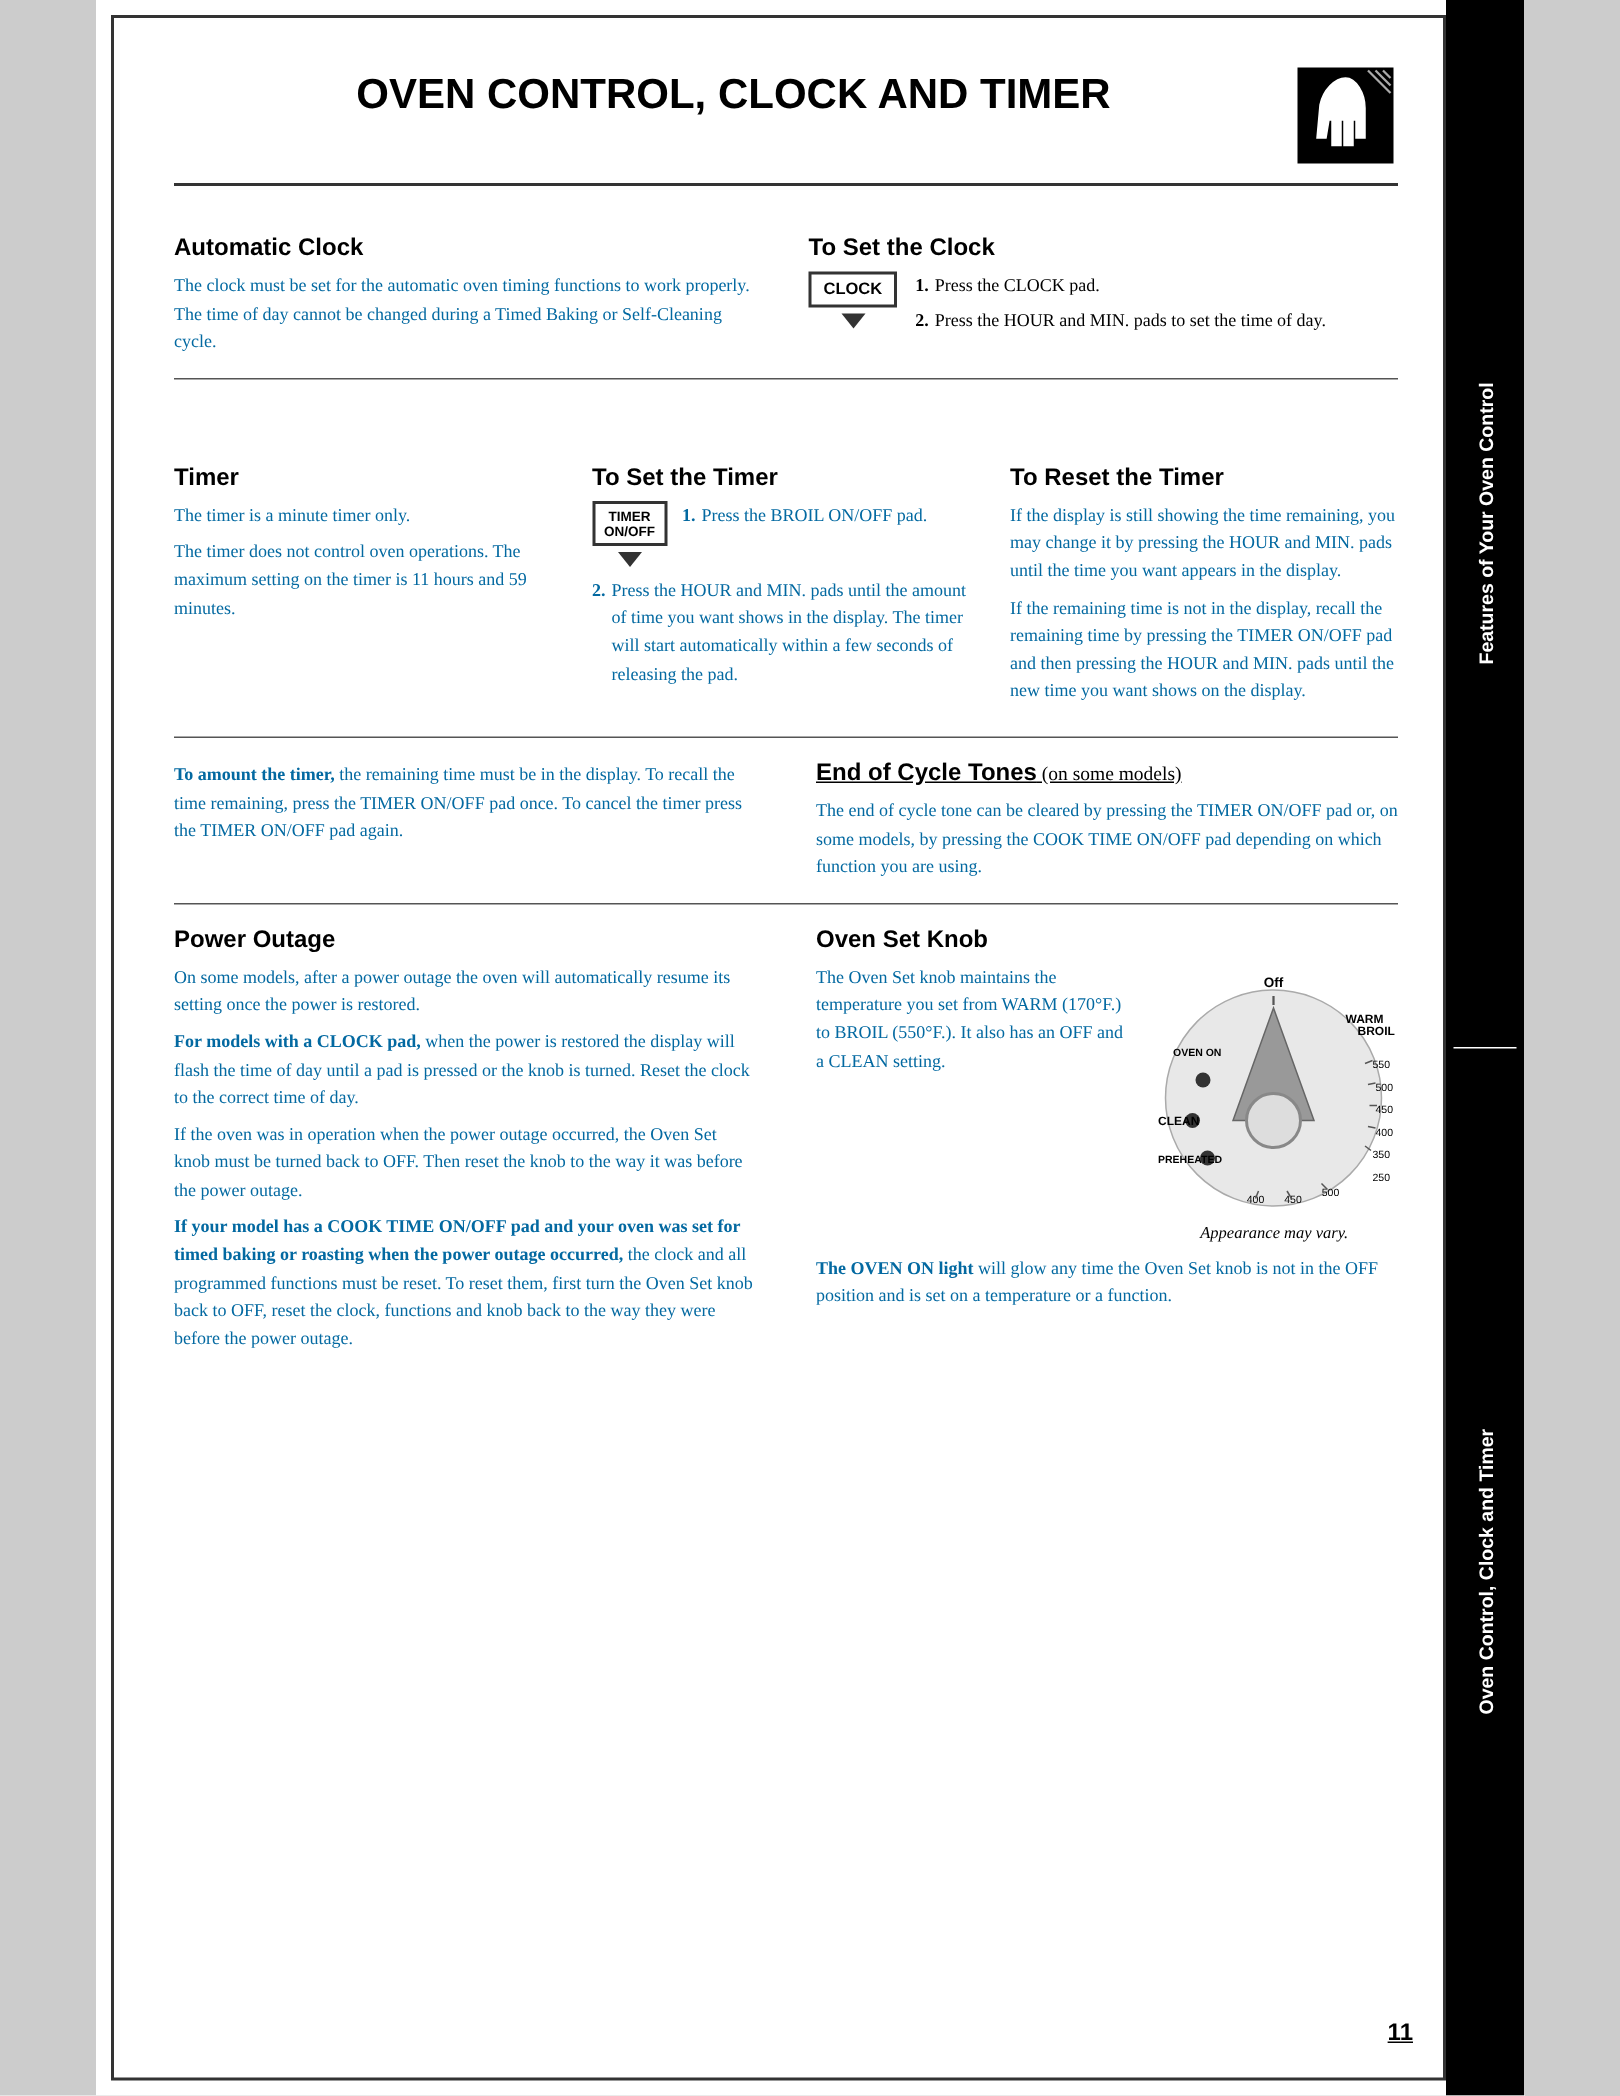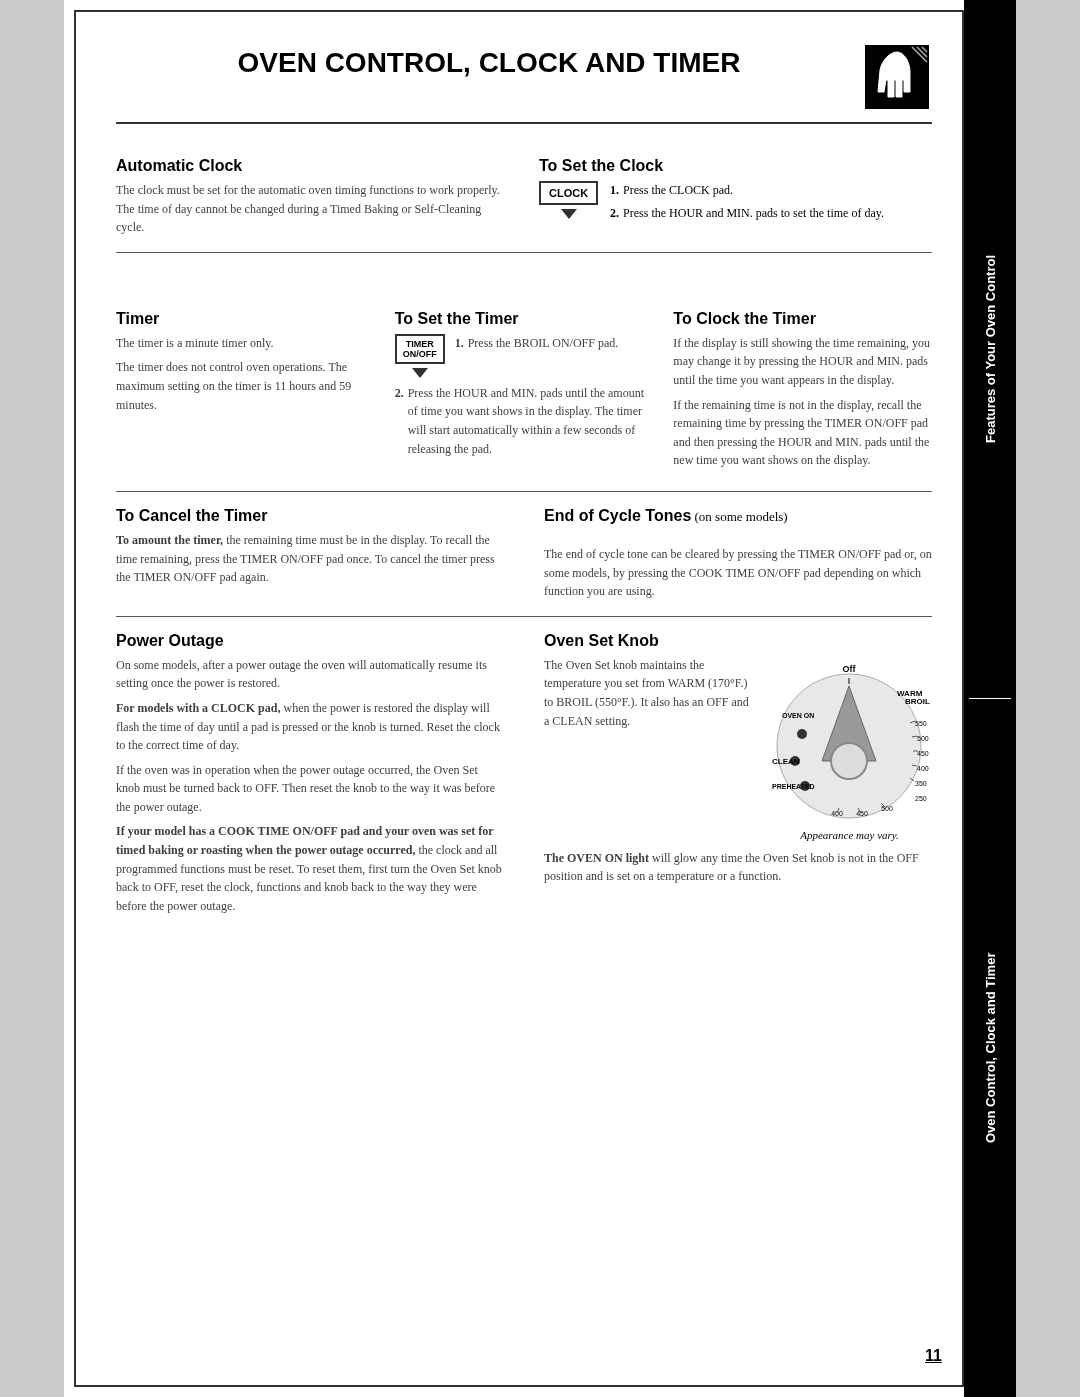"The clock must be set" .section-body { color: #404040 -> #0369a1 }
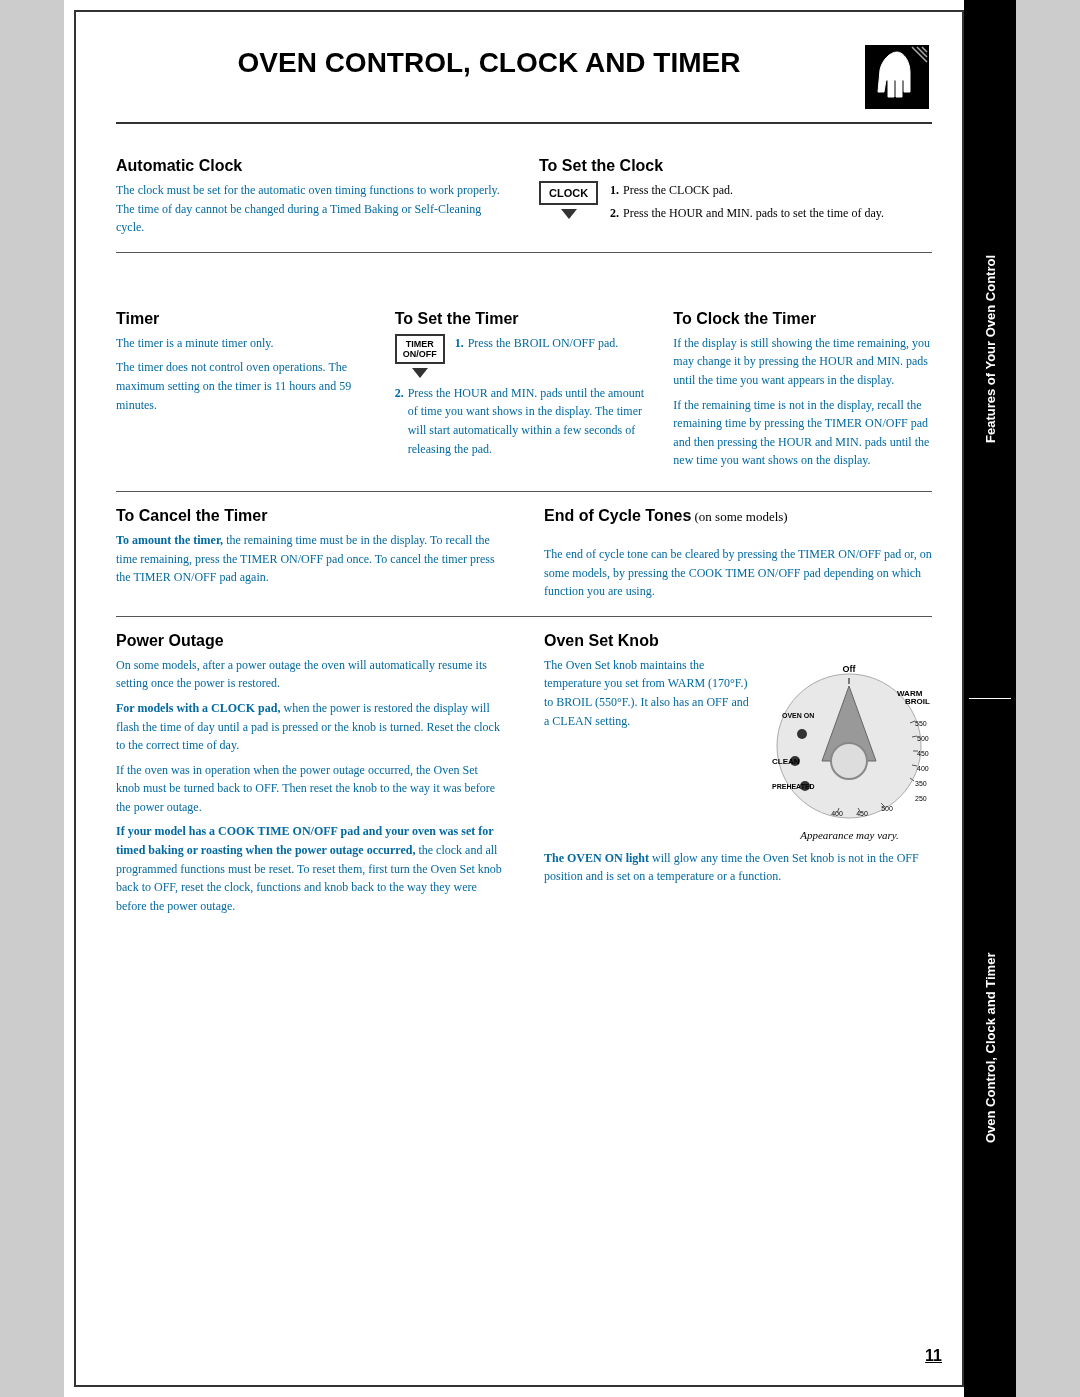"To Clock the Timer" div.section-title { text: Clock -> Reset }
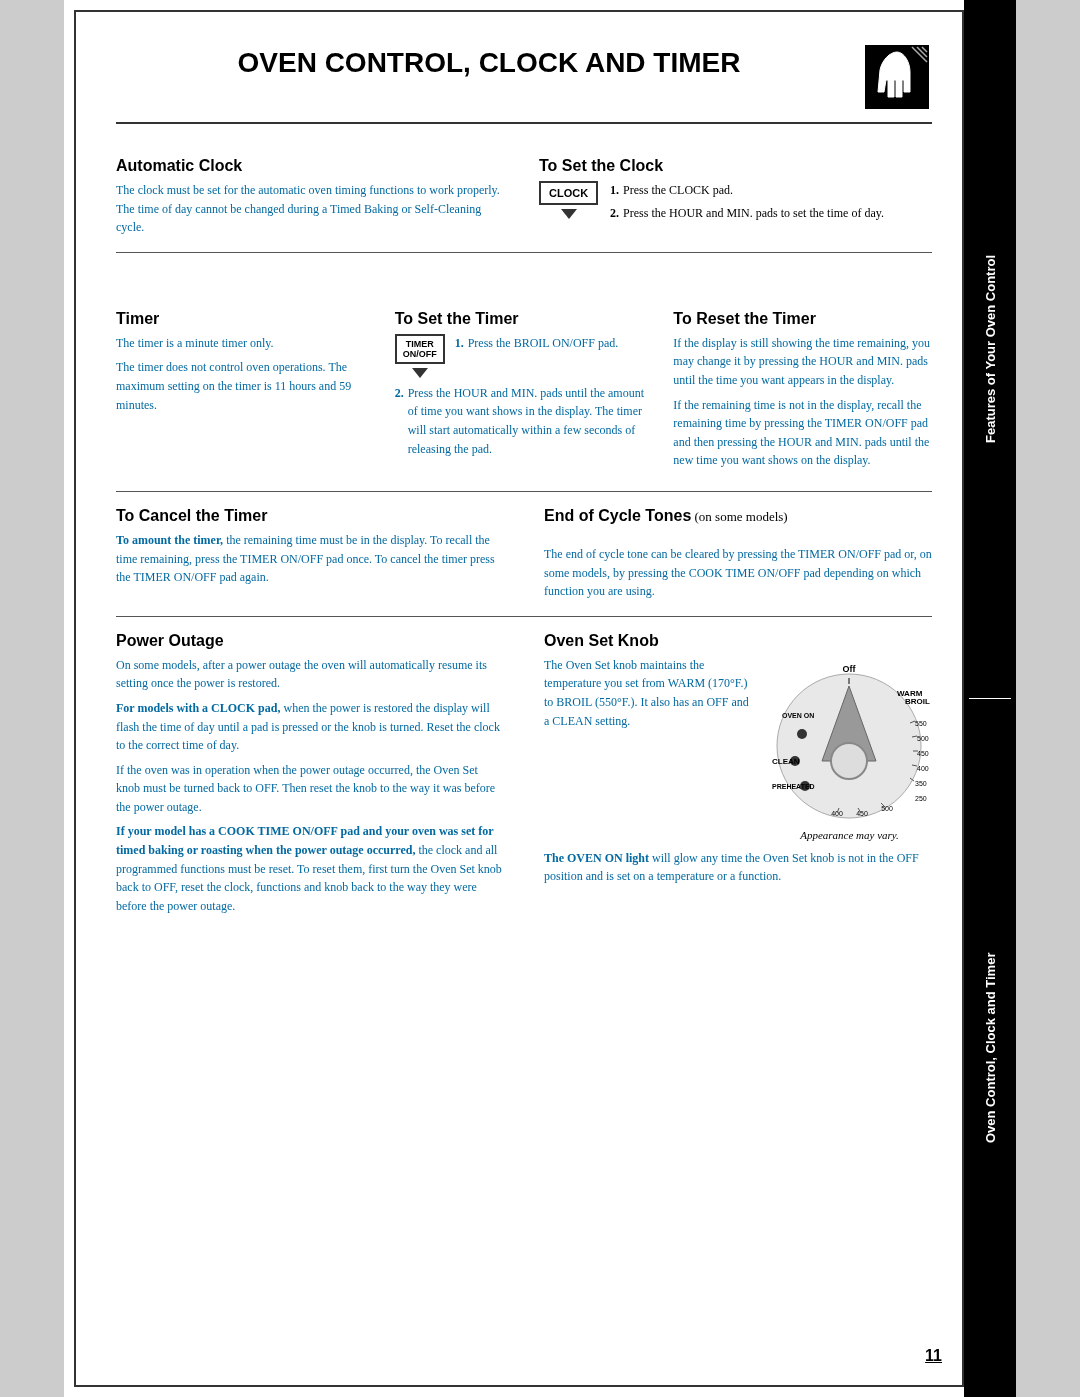"To Cancel the Timer" div.section-title { html: <div>To Cancel the Timer</div> -> none }
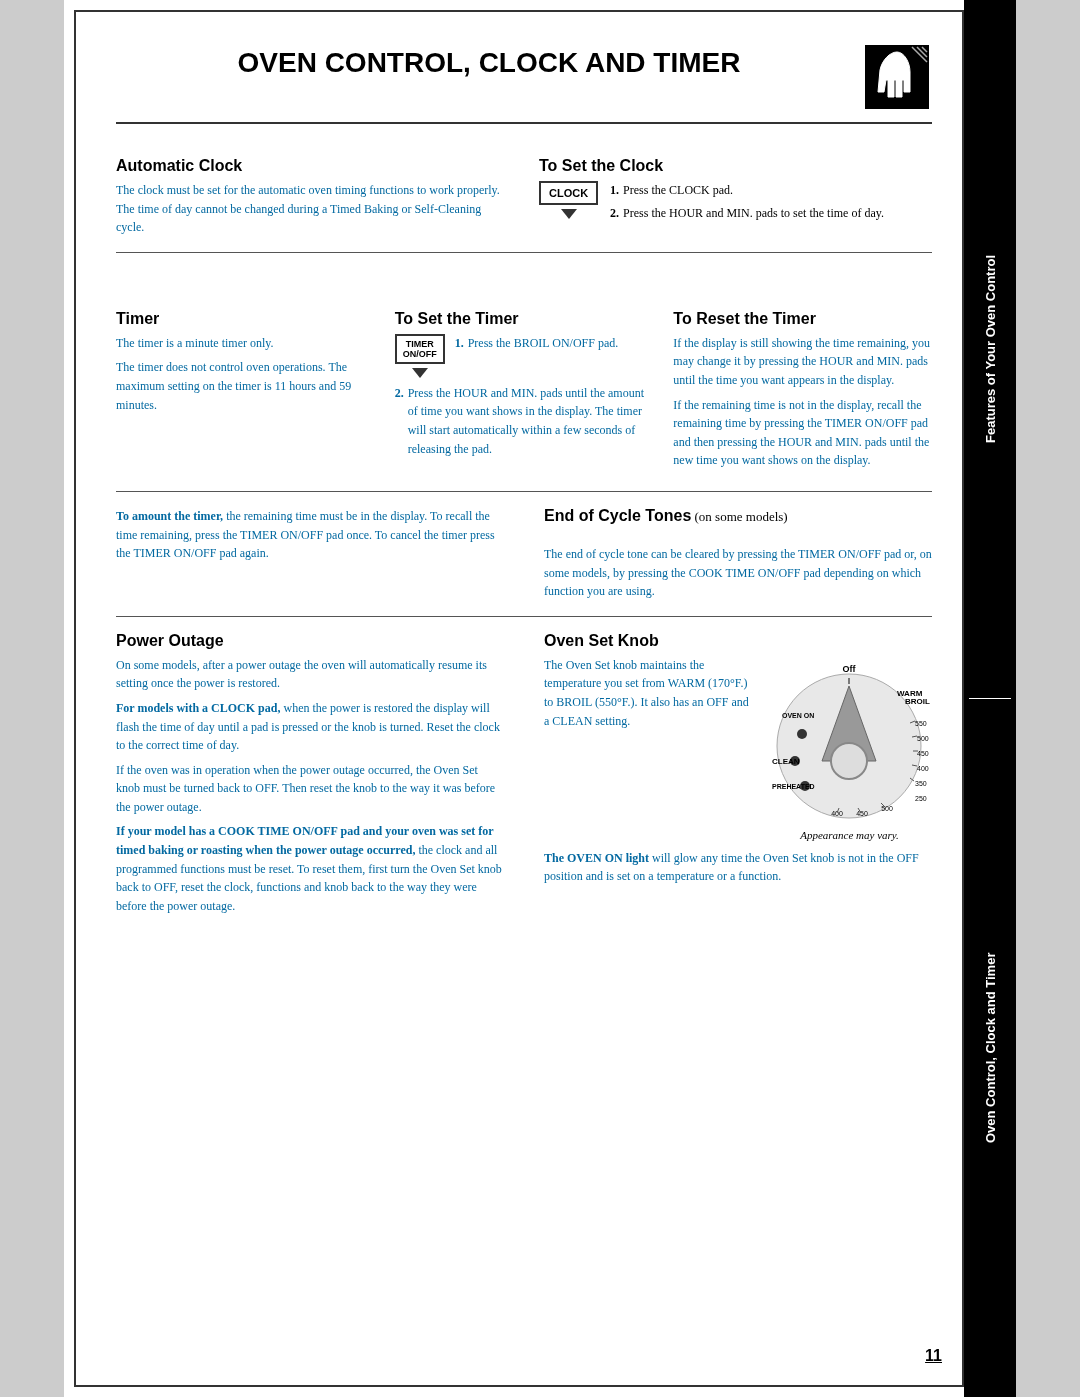"End of Cycle Tones (on" div { margin-bottom: 20px -> 6px; text-decoration: none -> underline }
